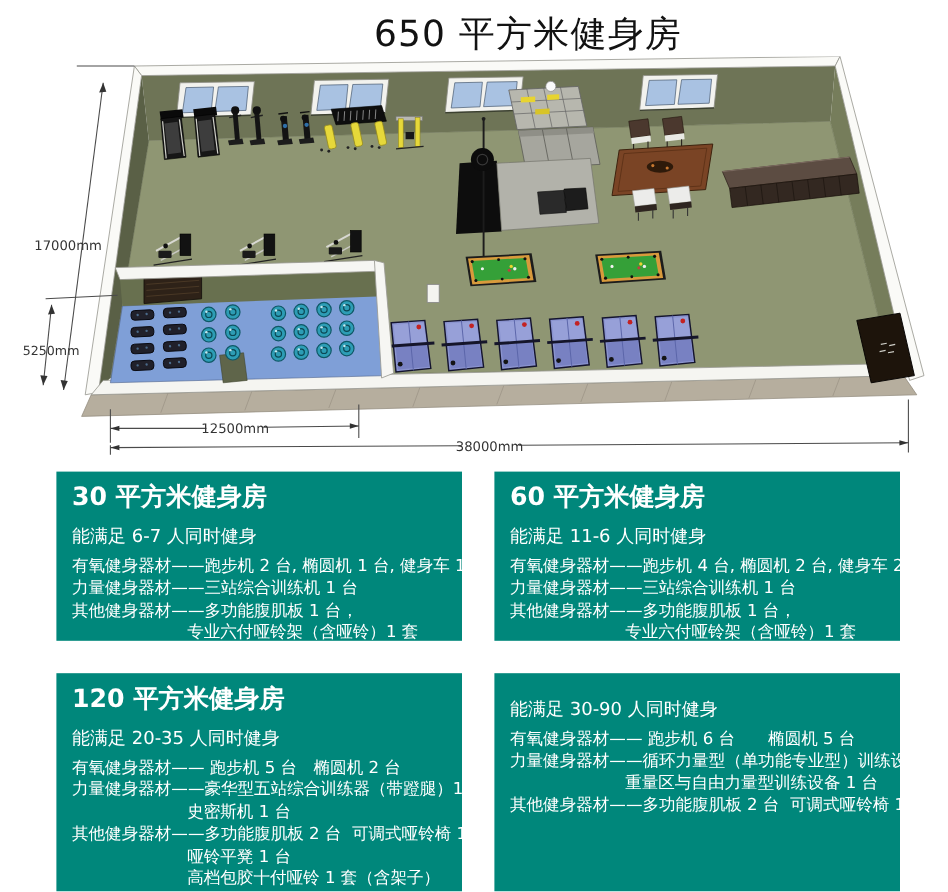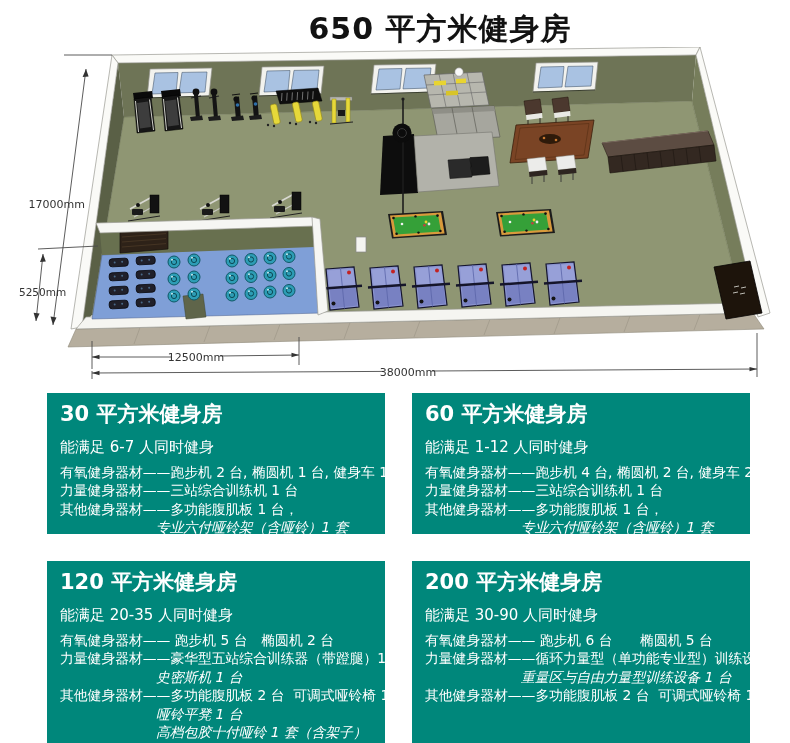"650 平方米健身房" .title { font-weight: 700 -> 400 }
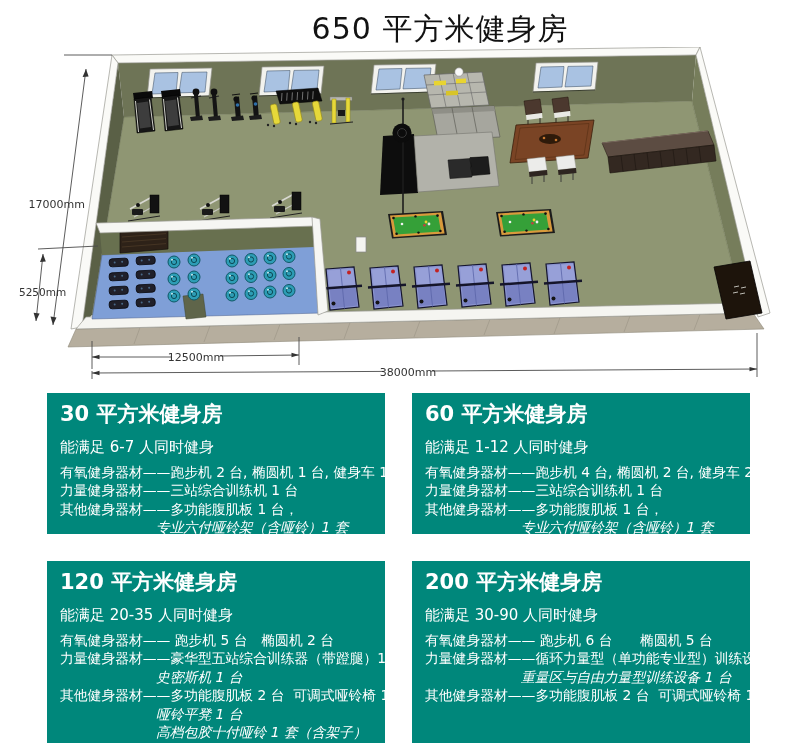"能满足 1-12 人同时健身" div.sub { text: 1-12 -> 11-6 }
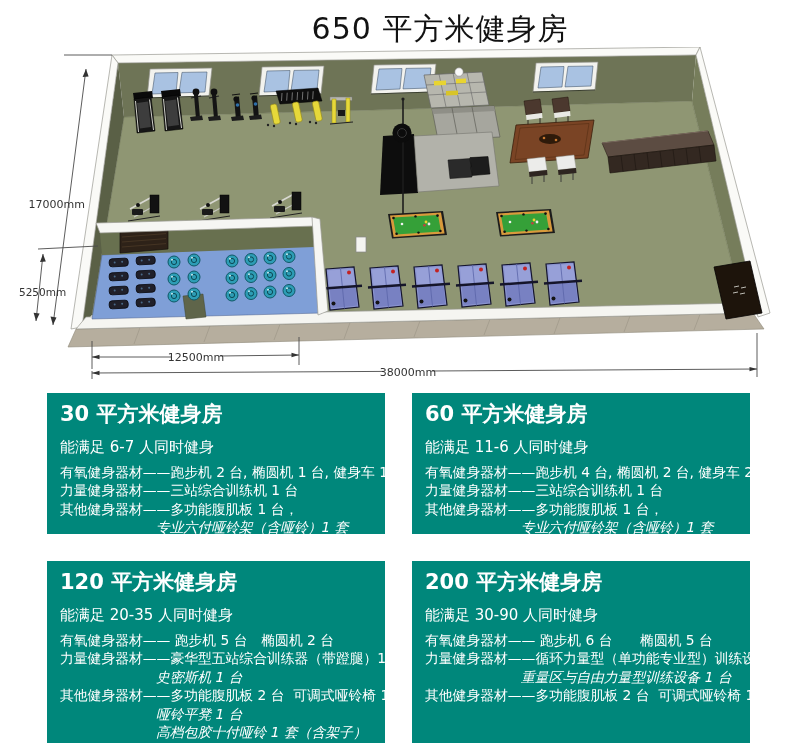"专业六付哑铃架（含哑铃）1 套" .ln.ind { font-style: italic -> none }
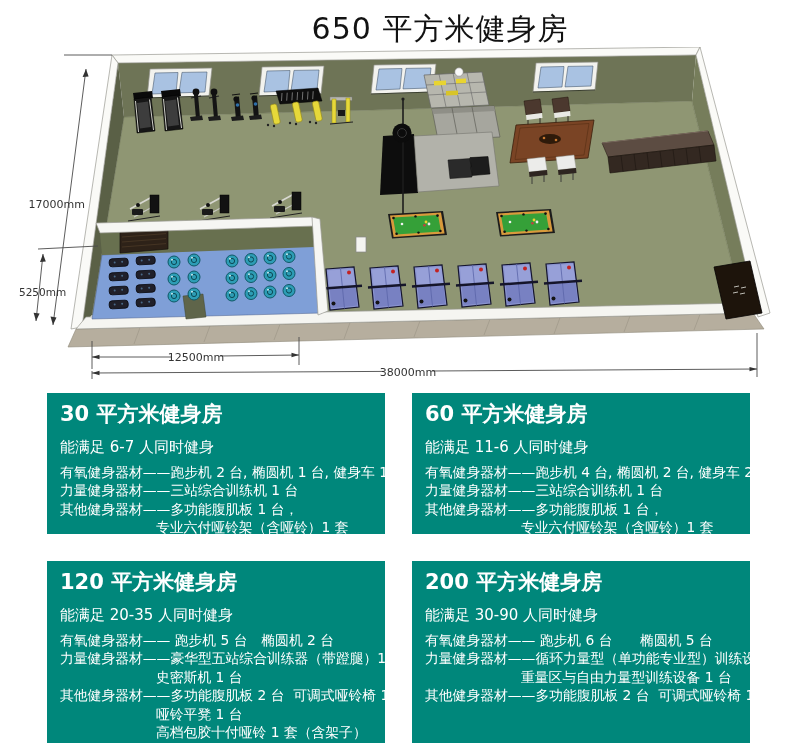"200 平方米健身房" h2 { html: <h2>200 平方米健身房</h2> -> none }
